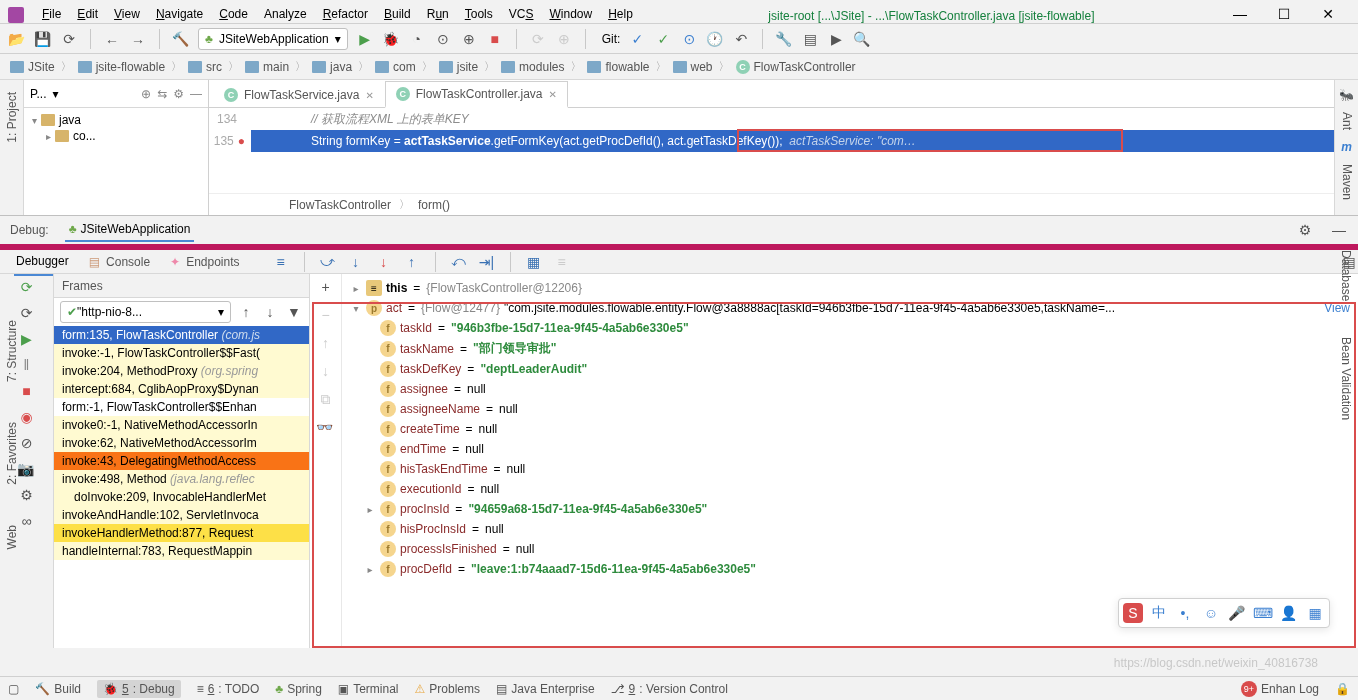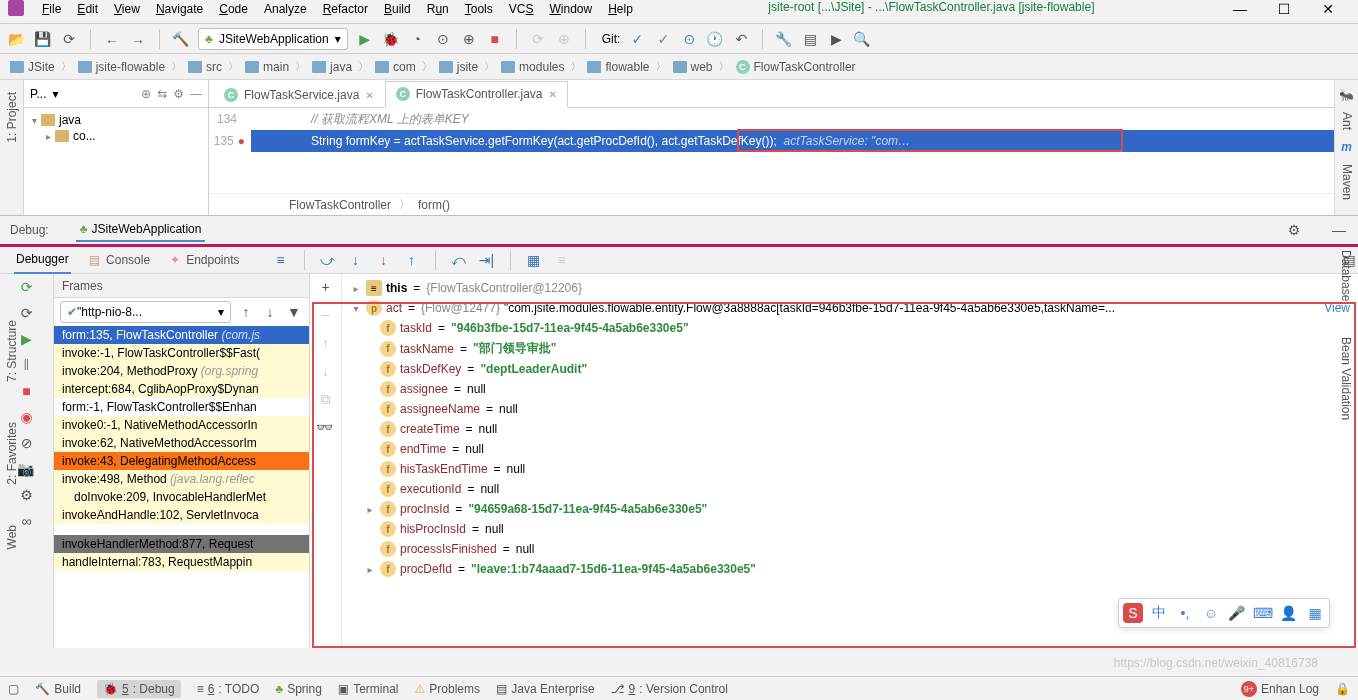"File" .menubar { align-items: flex-start -> flex-end }
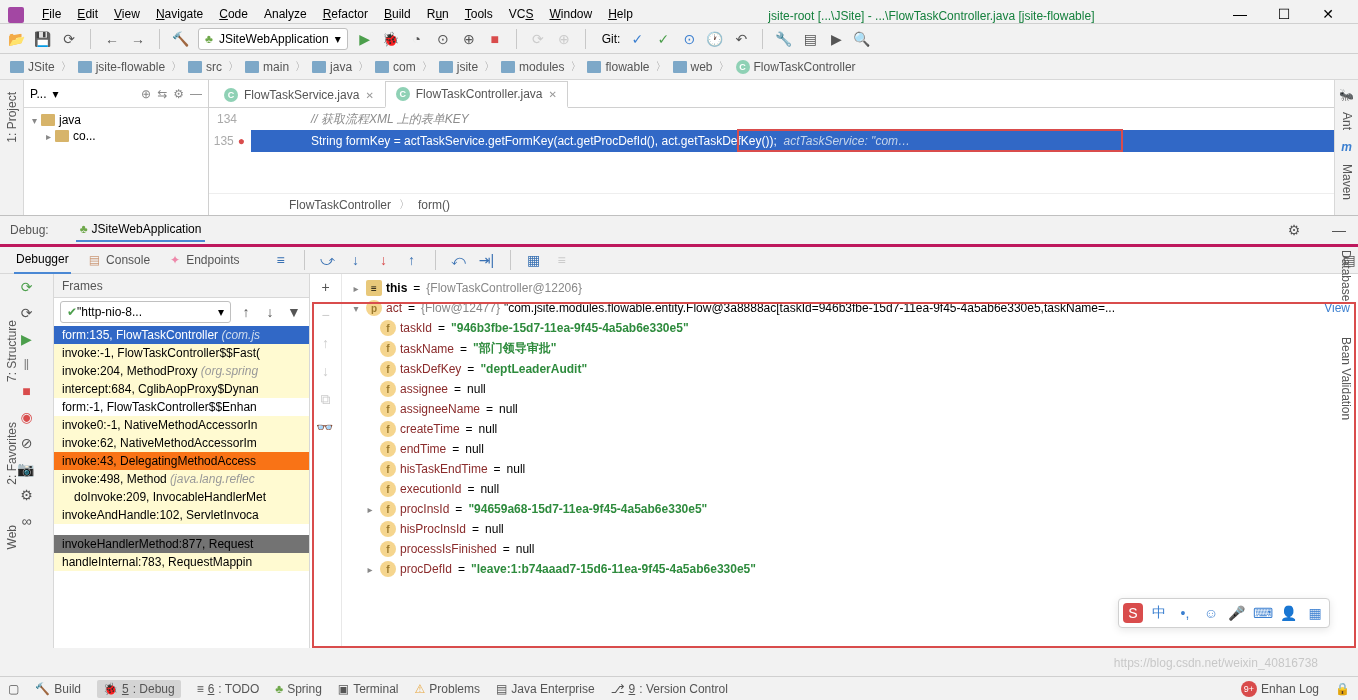"actTaskService" .line-sel .bold { font-weight: normal -> bold }
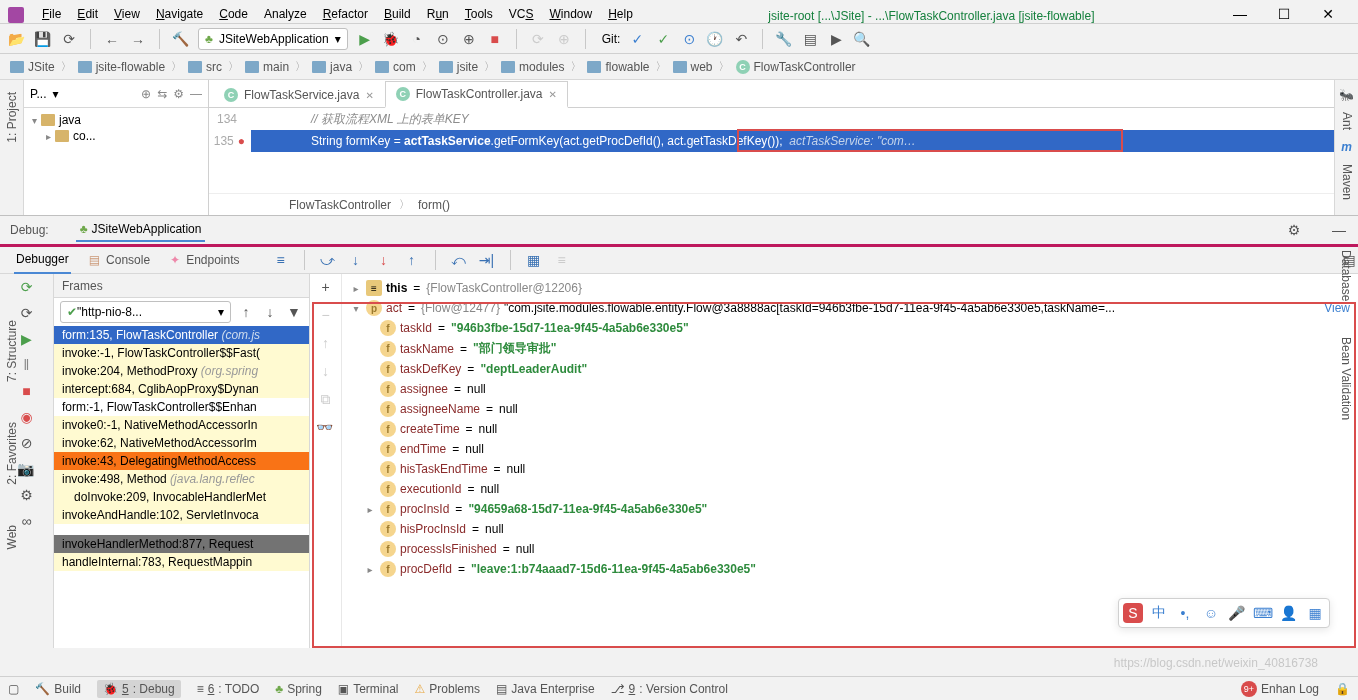"Debug:" .debug-head { gap: 27px -> 16px }
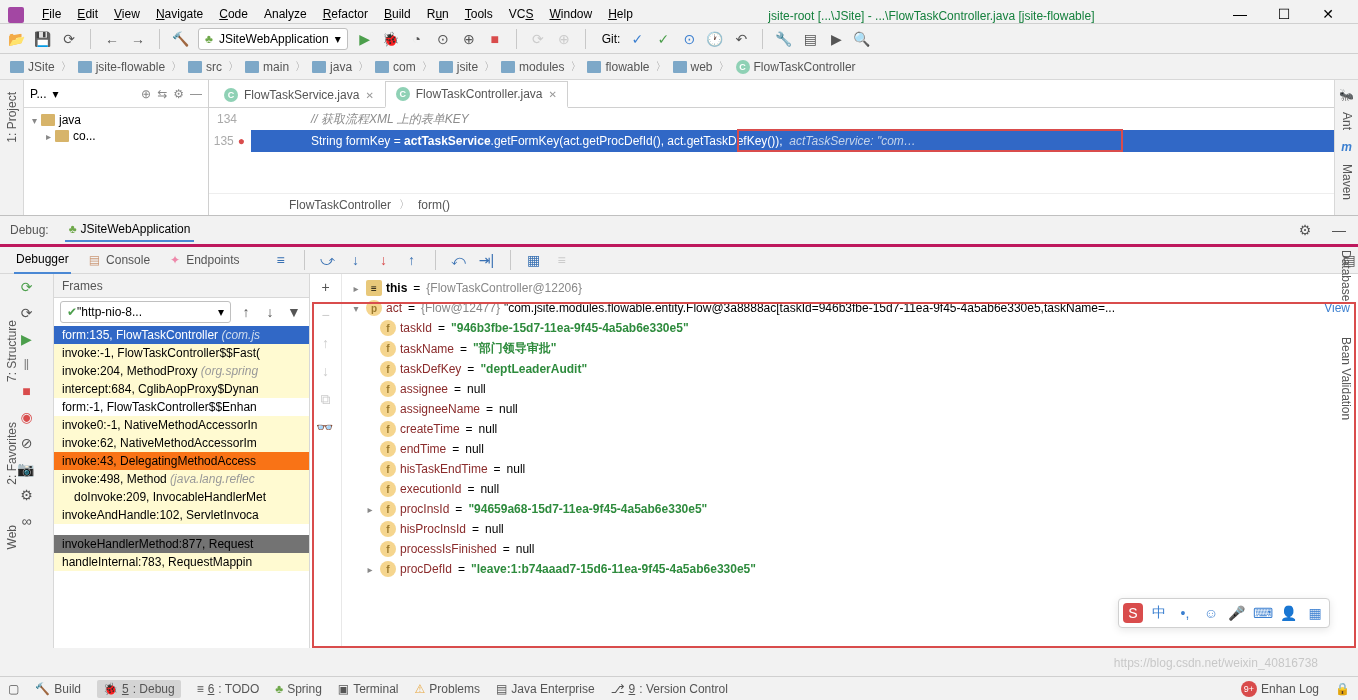"Debugger" .debug-toolbar { border-top: 3px solid #be185d -> 6px solid #be185d }
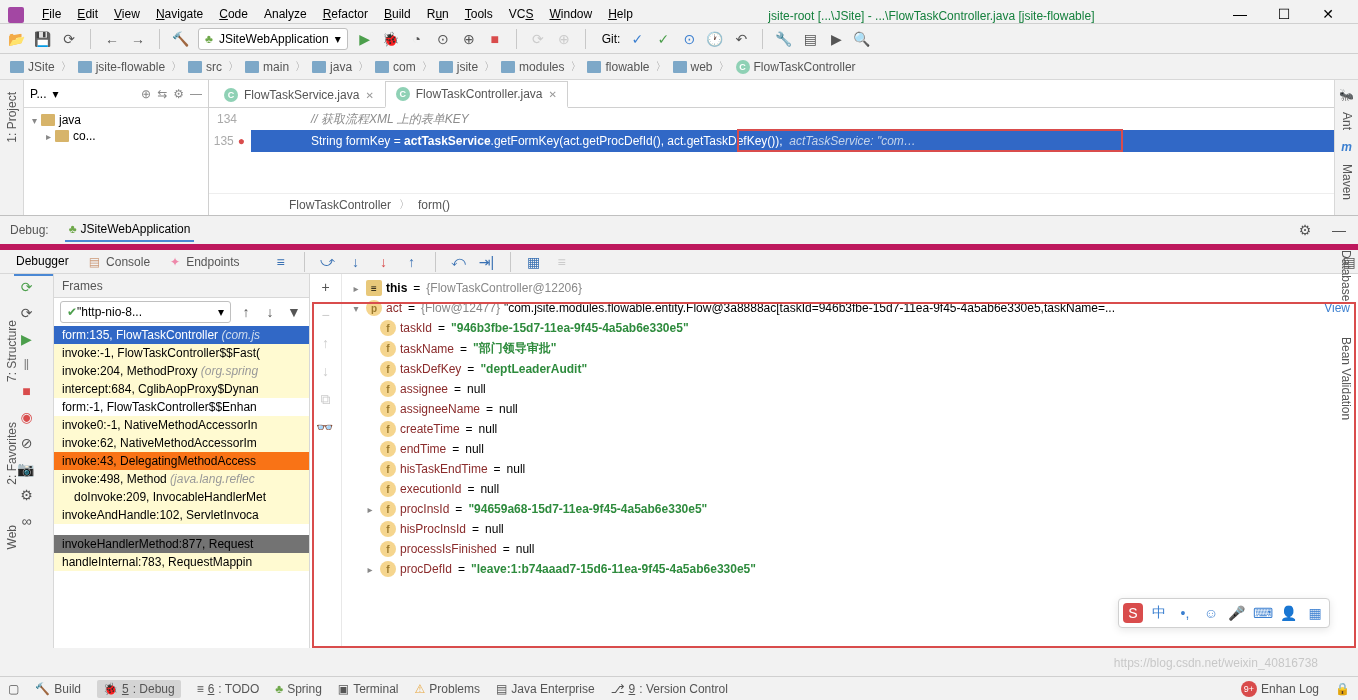"invokeHandlerMethod:877, Request" div.frame-item { background: #737373 -> #fde047; margin-top: 11px -> none }
